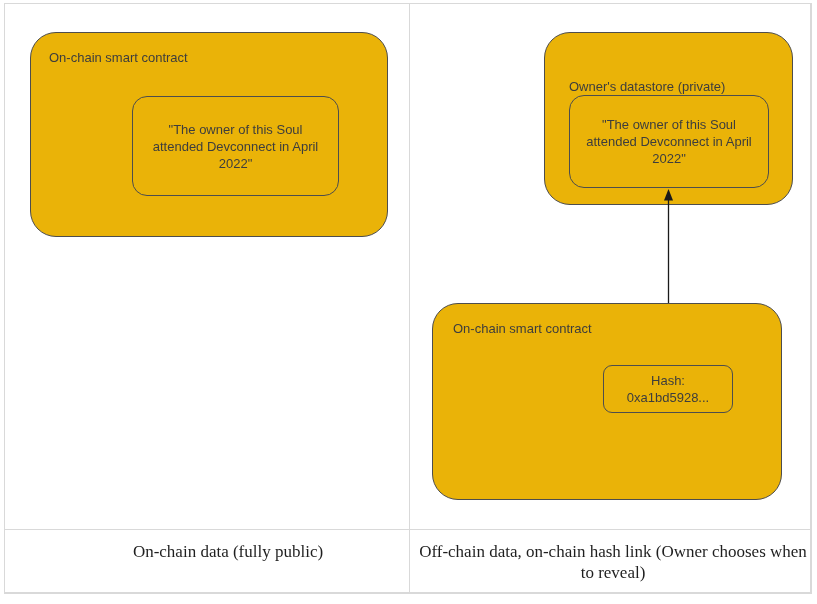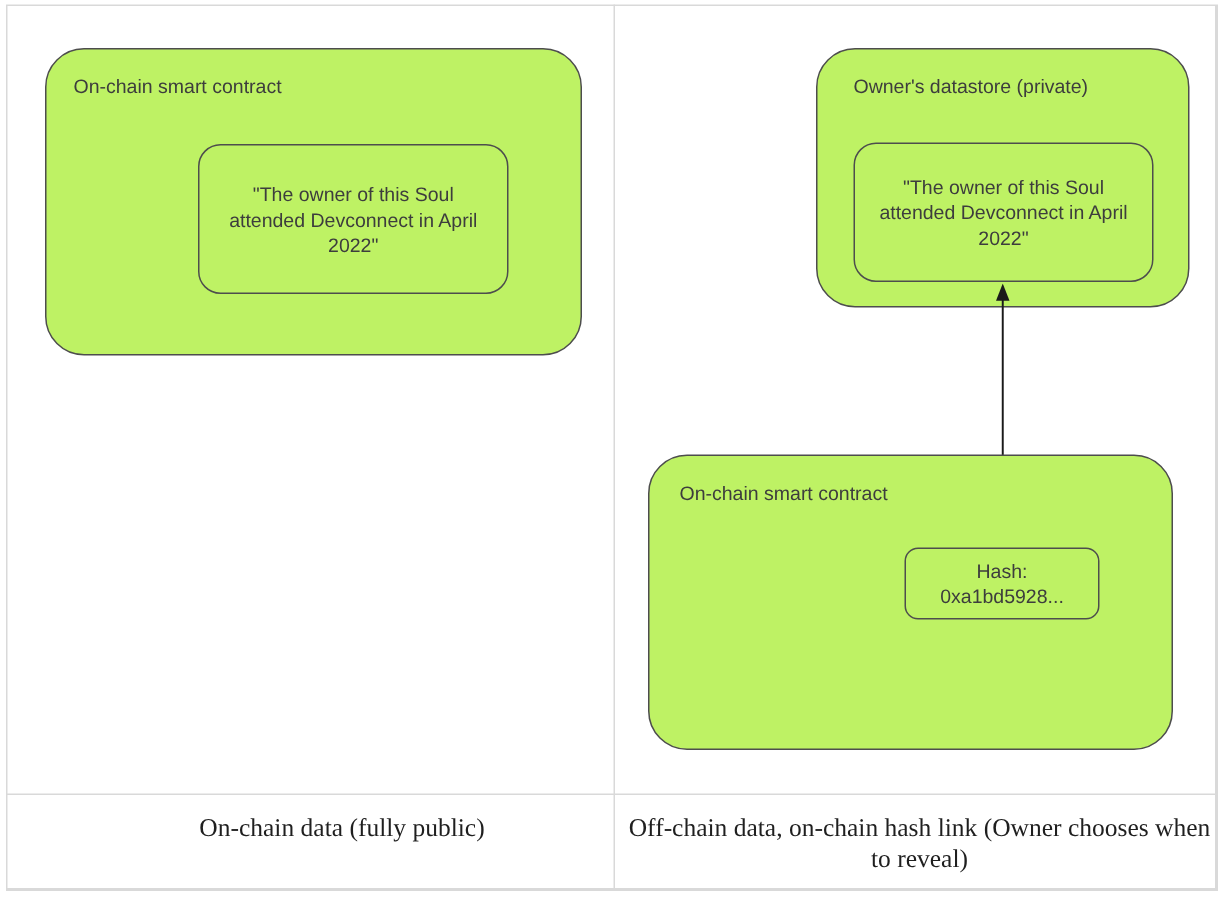"On-chain smart contract" .shape { background: #bef264 -> #eab308 }
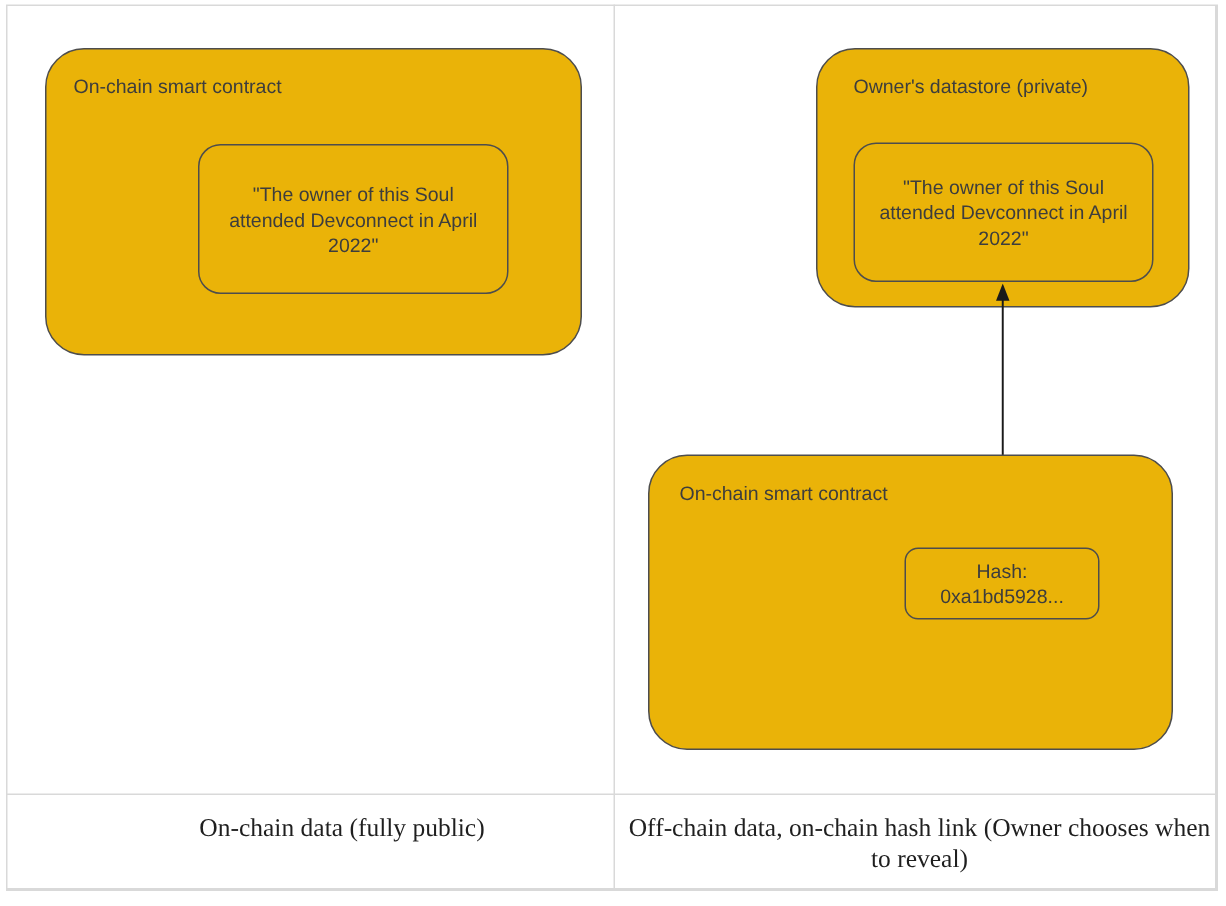"Owner's datastore (private)" span.shape-label { margin-top: none -> 29px }
